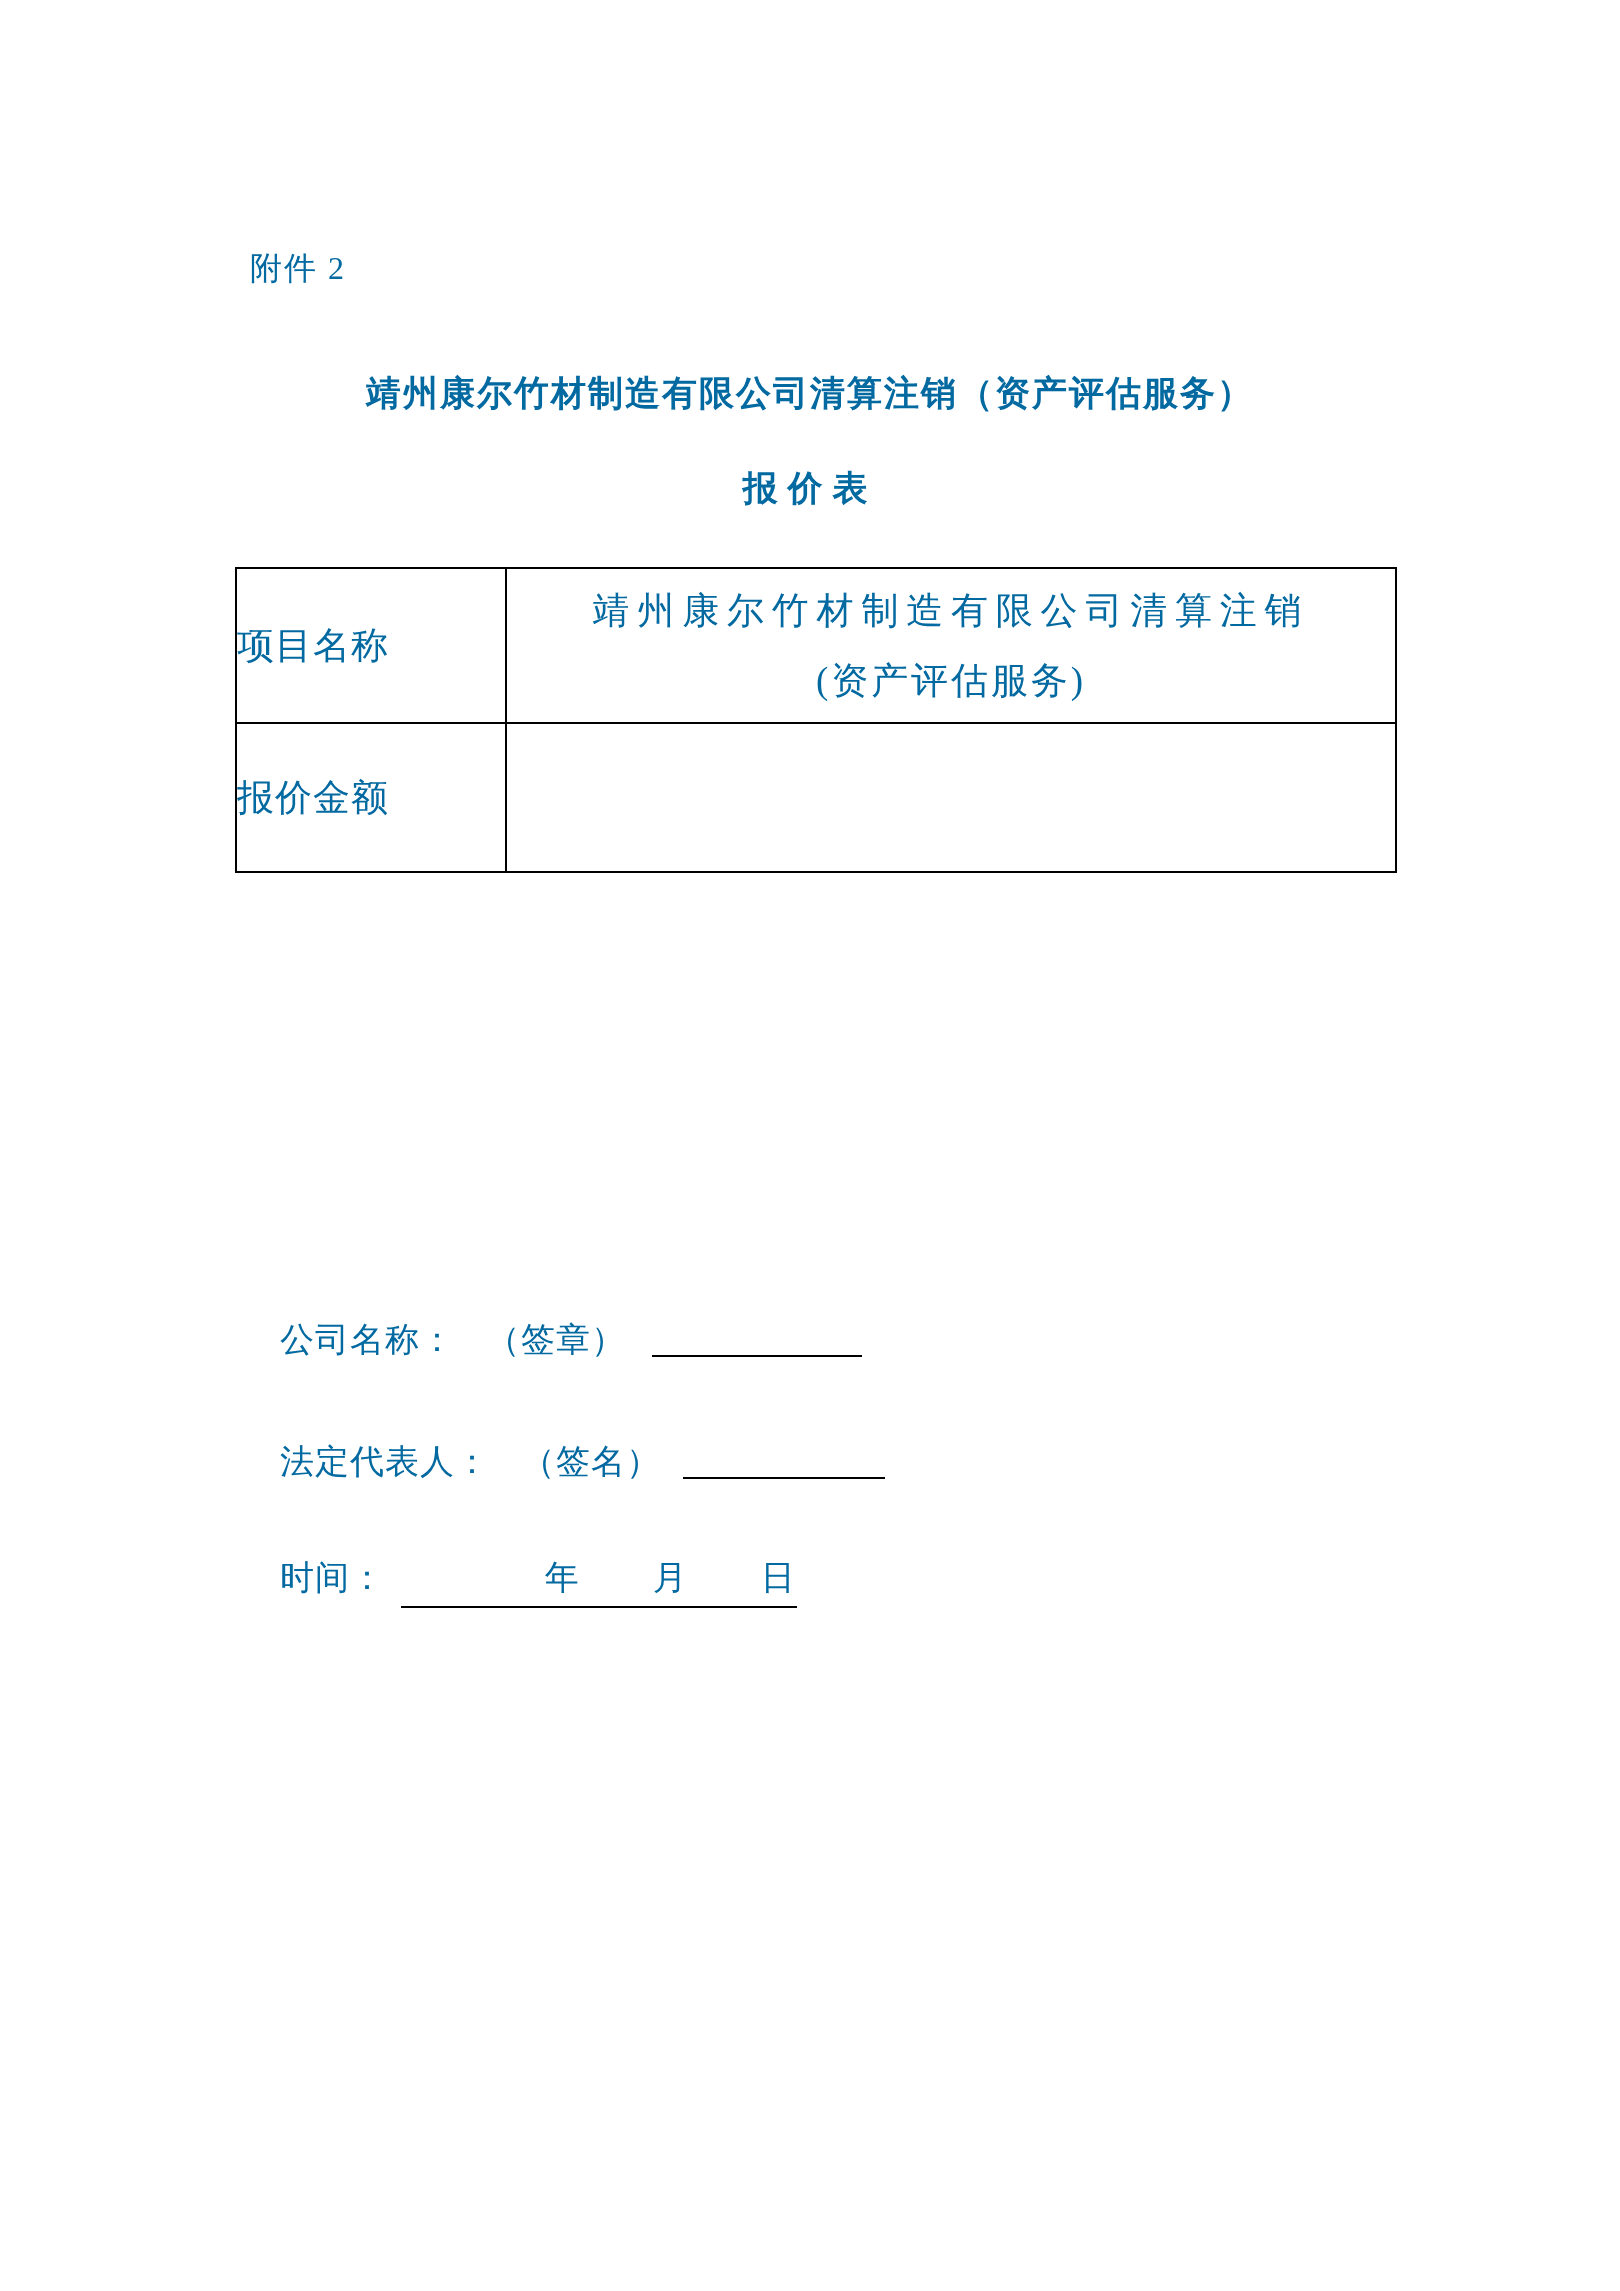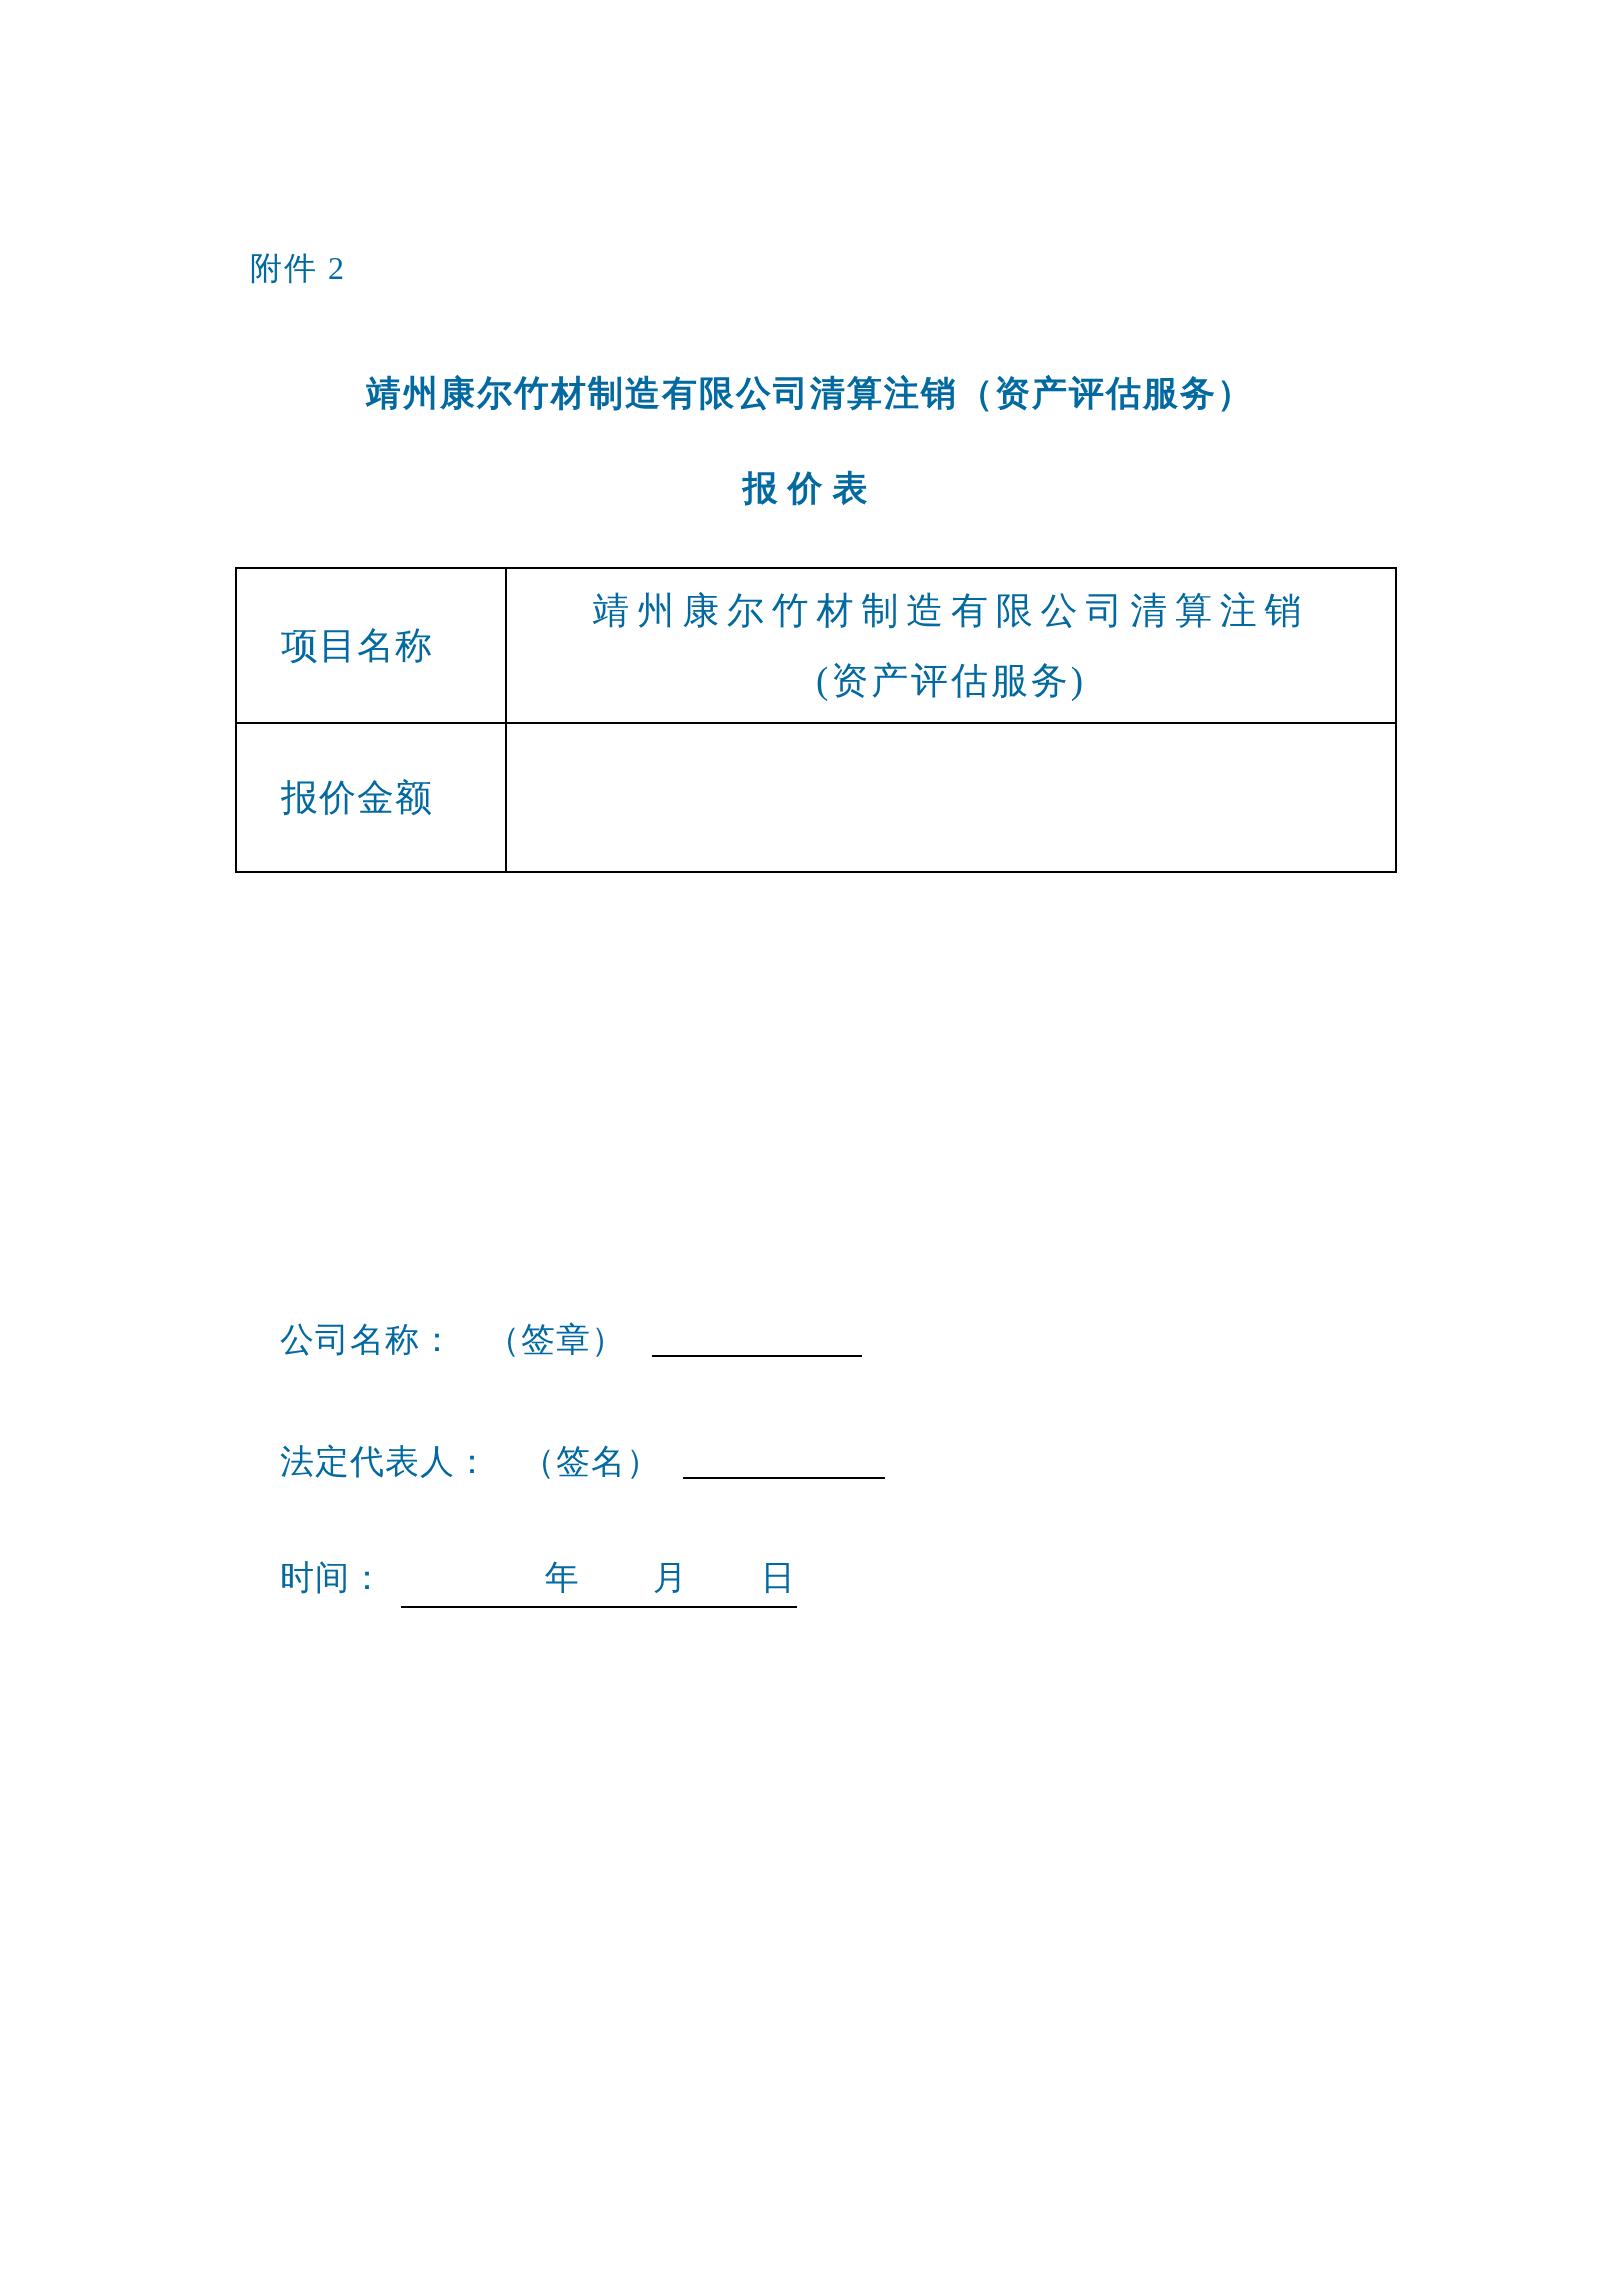"项目名称" td.label-cell { padding-left: 44px -> none }
